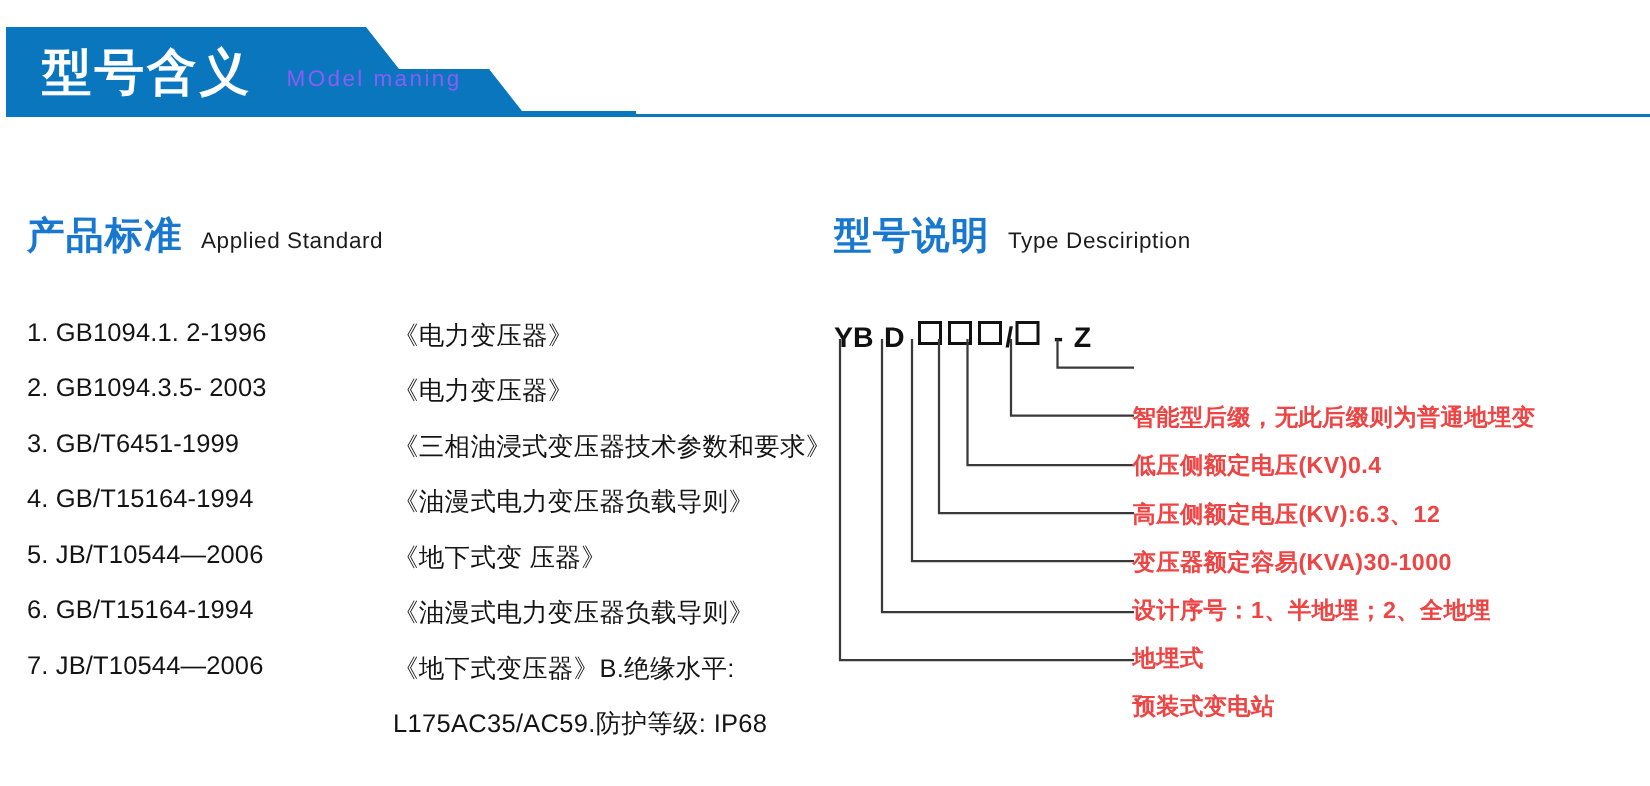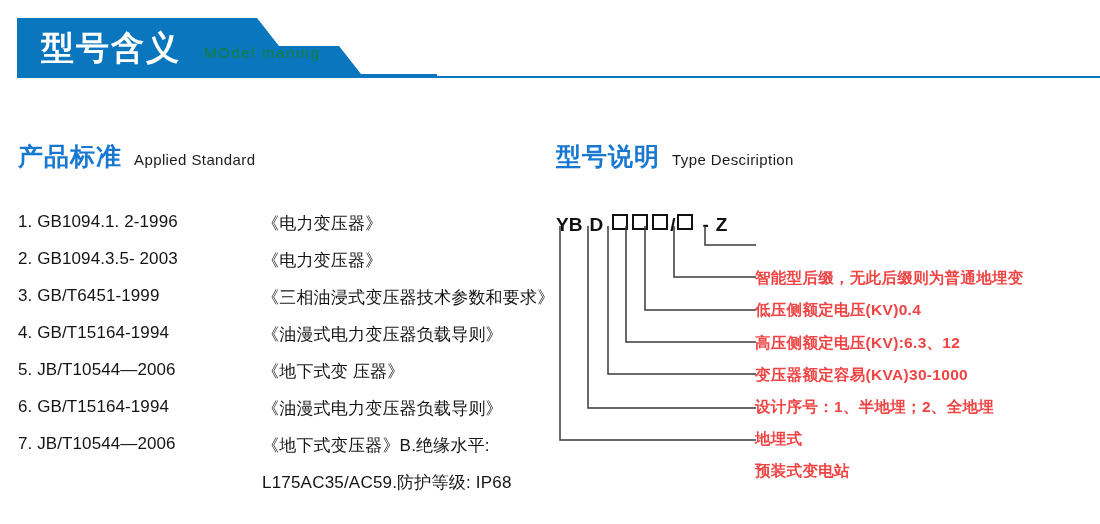"型号含义" #banner { left: 17px -> 4px }
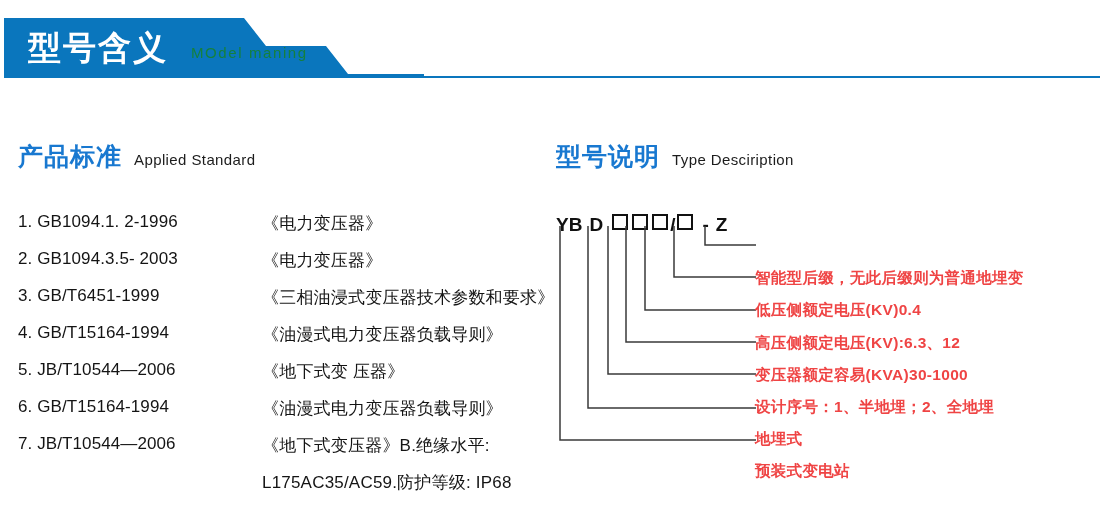"MOdel maning" #banner-sub { color: #15803d -> #8b5cf6 }
